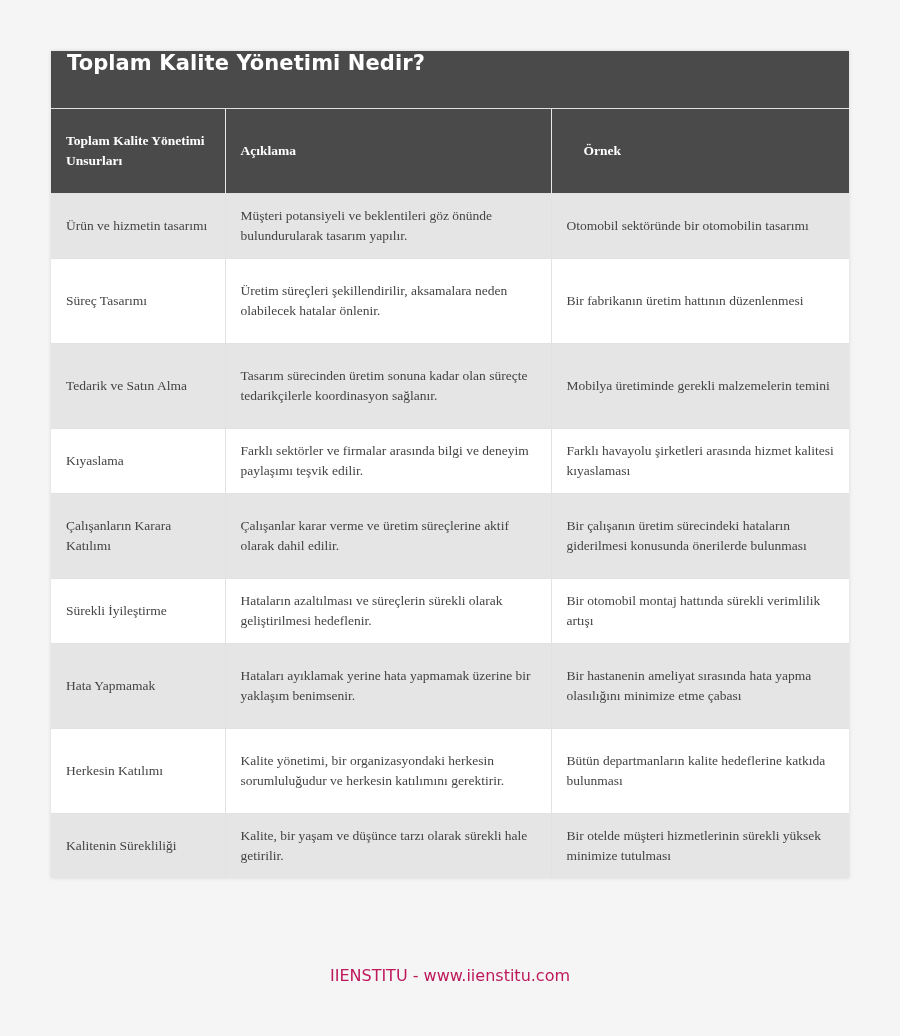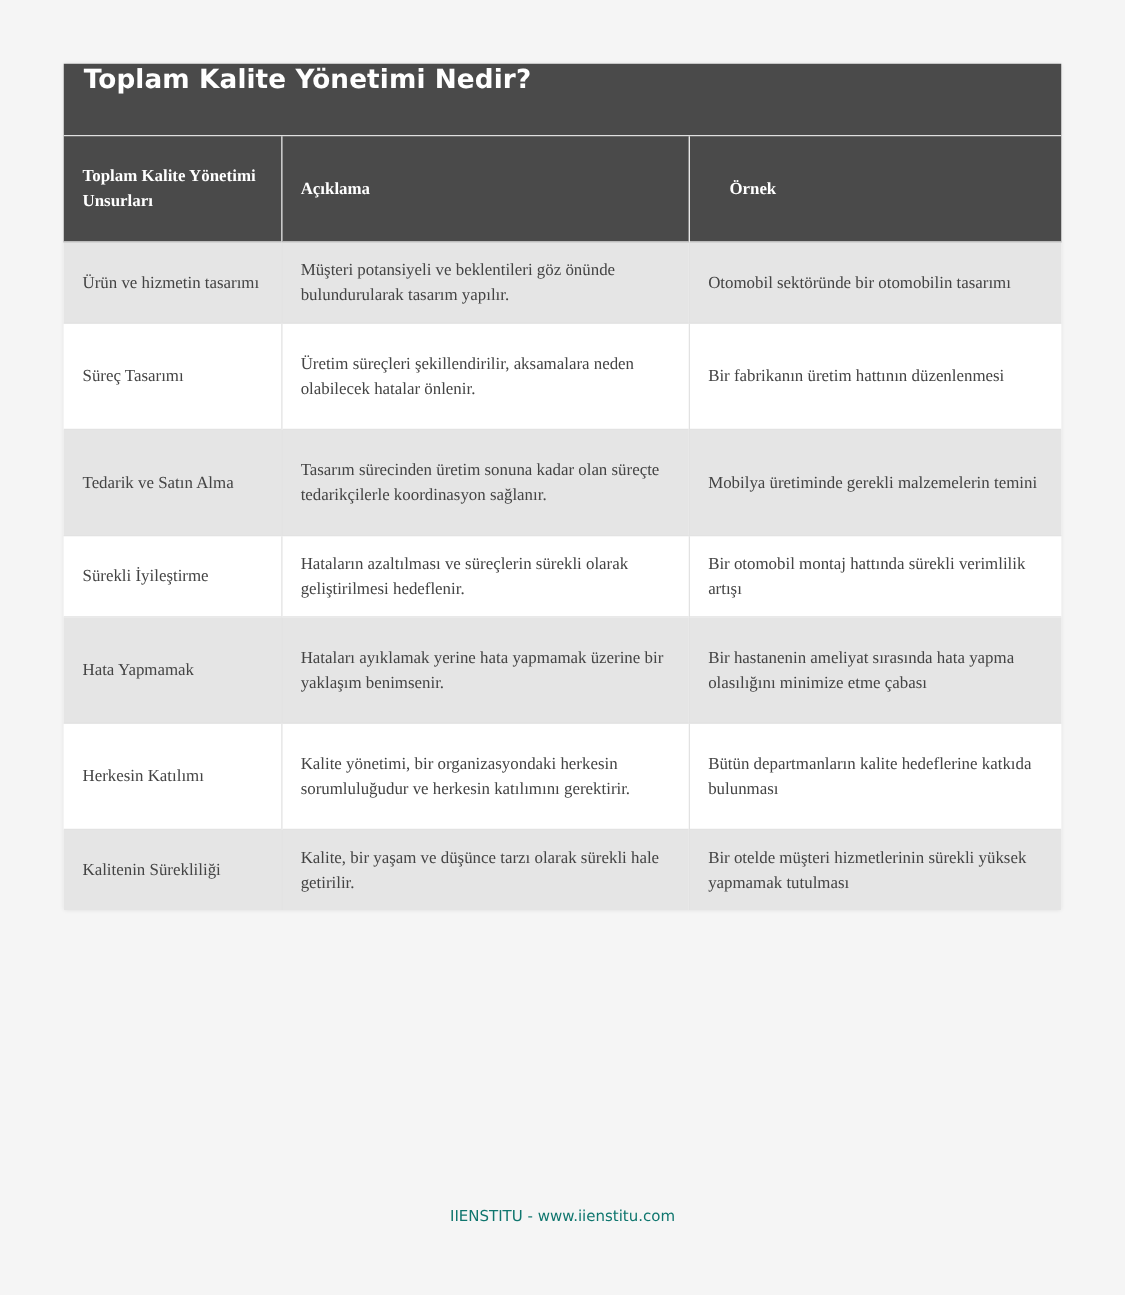"Kıyaslama" tr.odd { html: none -> <tr> <td>Kıyaslama</td> <td>Farklı sektörler ve firmalar arasında bilgi ve deneyim paylaşımı teşvik edilir.</td> <td>Farklı havayolu şirketleri arasında hizmet kalitesi kıyaslaması</td> </tr> }
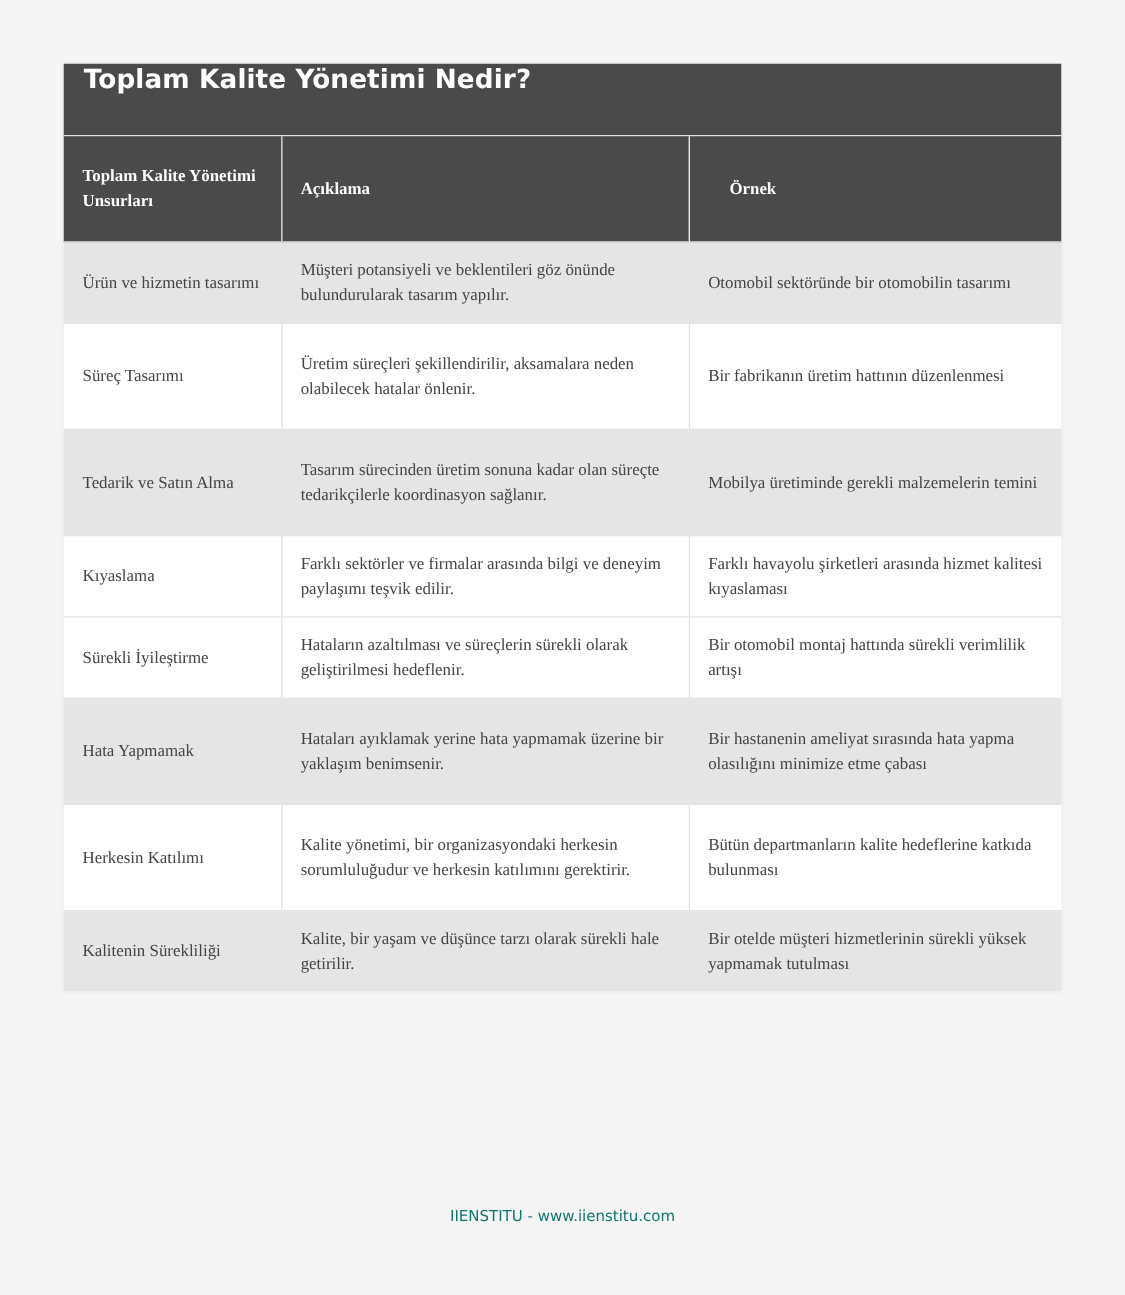"Çalışanların Karara Katılımı" tr.even { html: none -> <tr> <td>Çalışanların Karara Katılımı</td> <td>Çalışanlar karar verme ve üretim süreçlerine aktif olarak dahil edilir.</td> <td>Bir çalışanın üretim sürecindeki hataların giderilmesi konusunda önerilerde bulunması</td> </tr> }
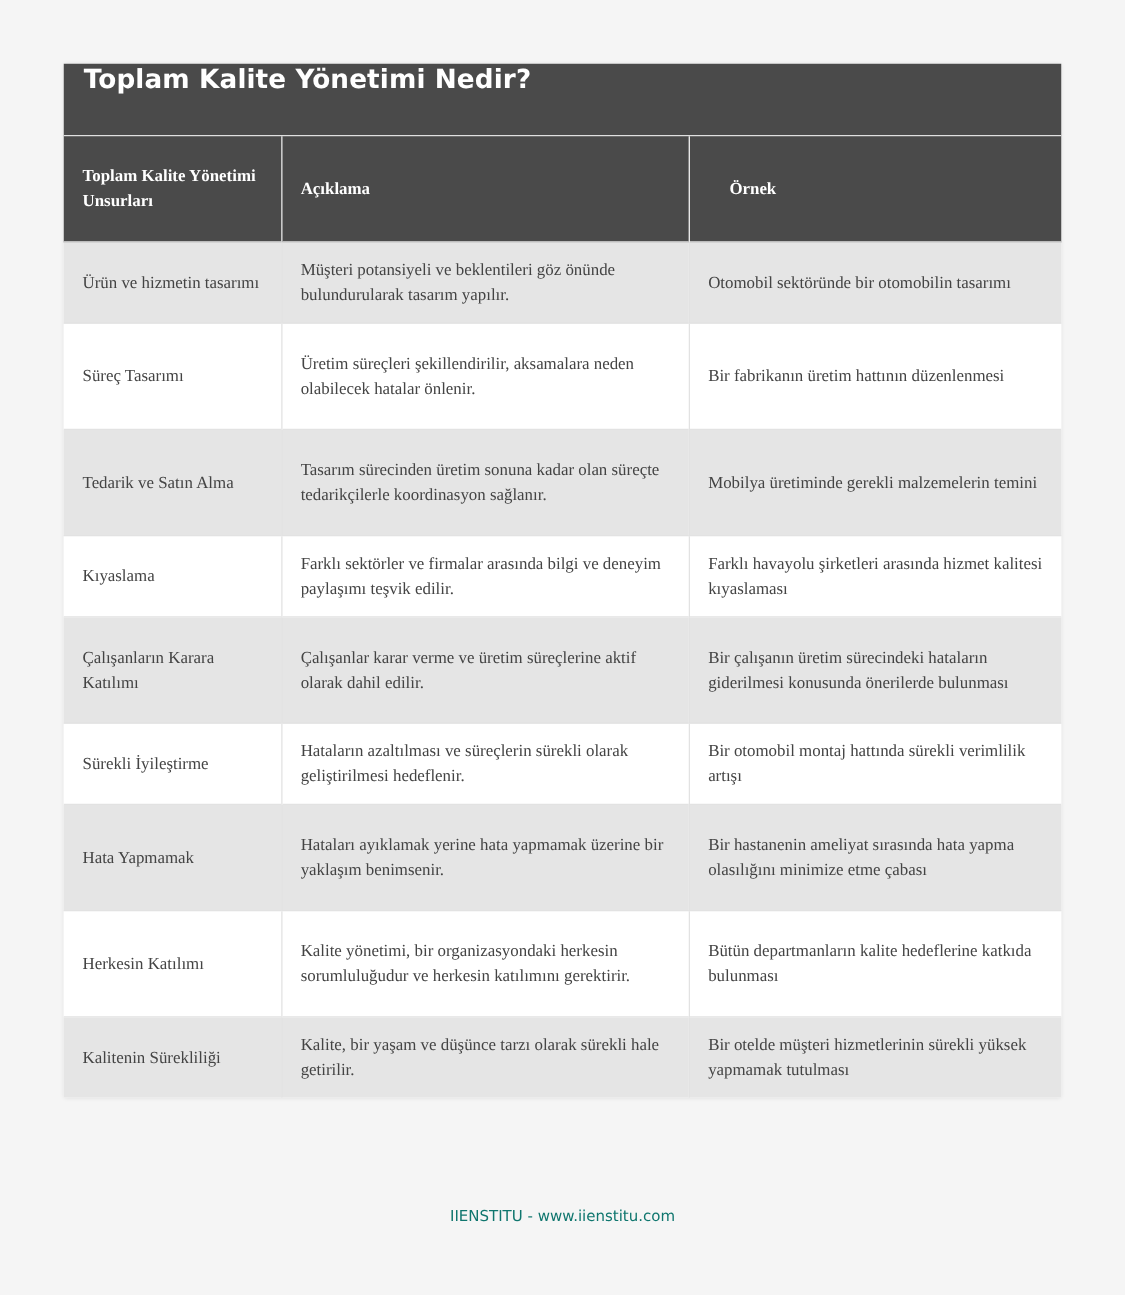"Bir otelde müşteri hizmetlerinin sürekli" td { text: yapmamak -> minimize }
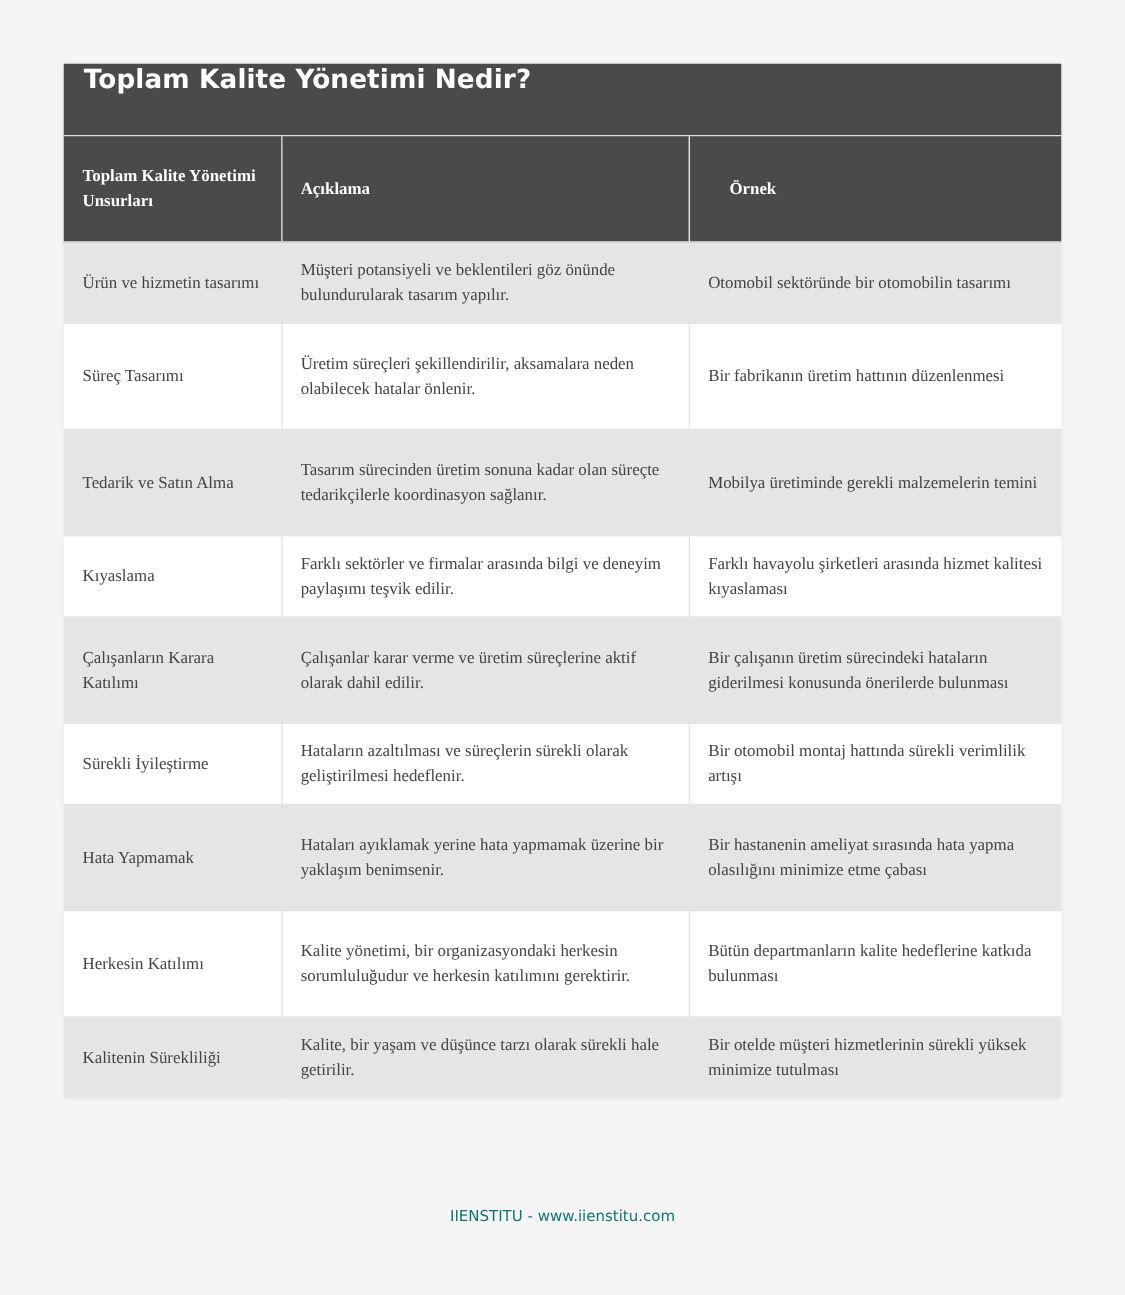"IIENSTITU - www.iienstitu.com" .footer { color: #0f766e -> #be185d; font-size: 12px -> 16px }
